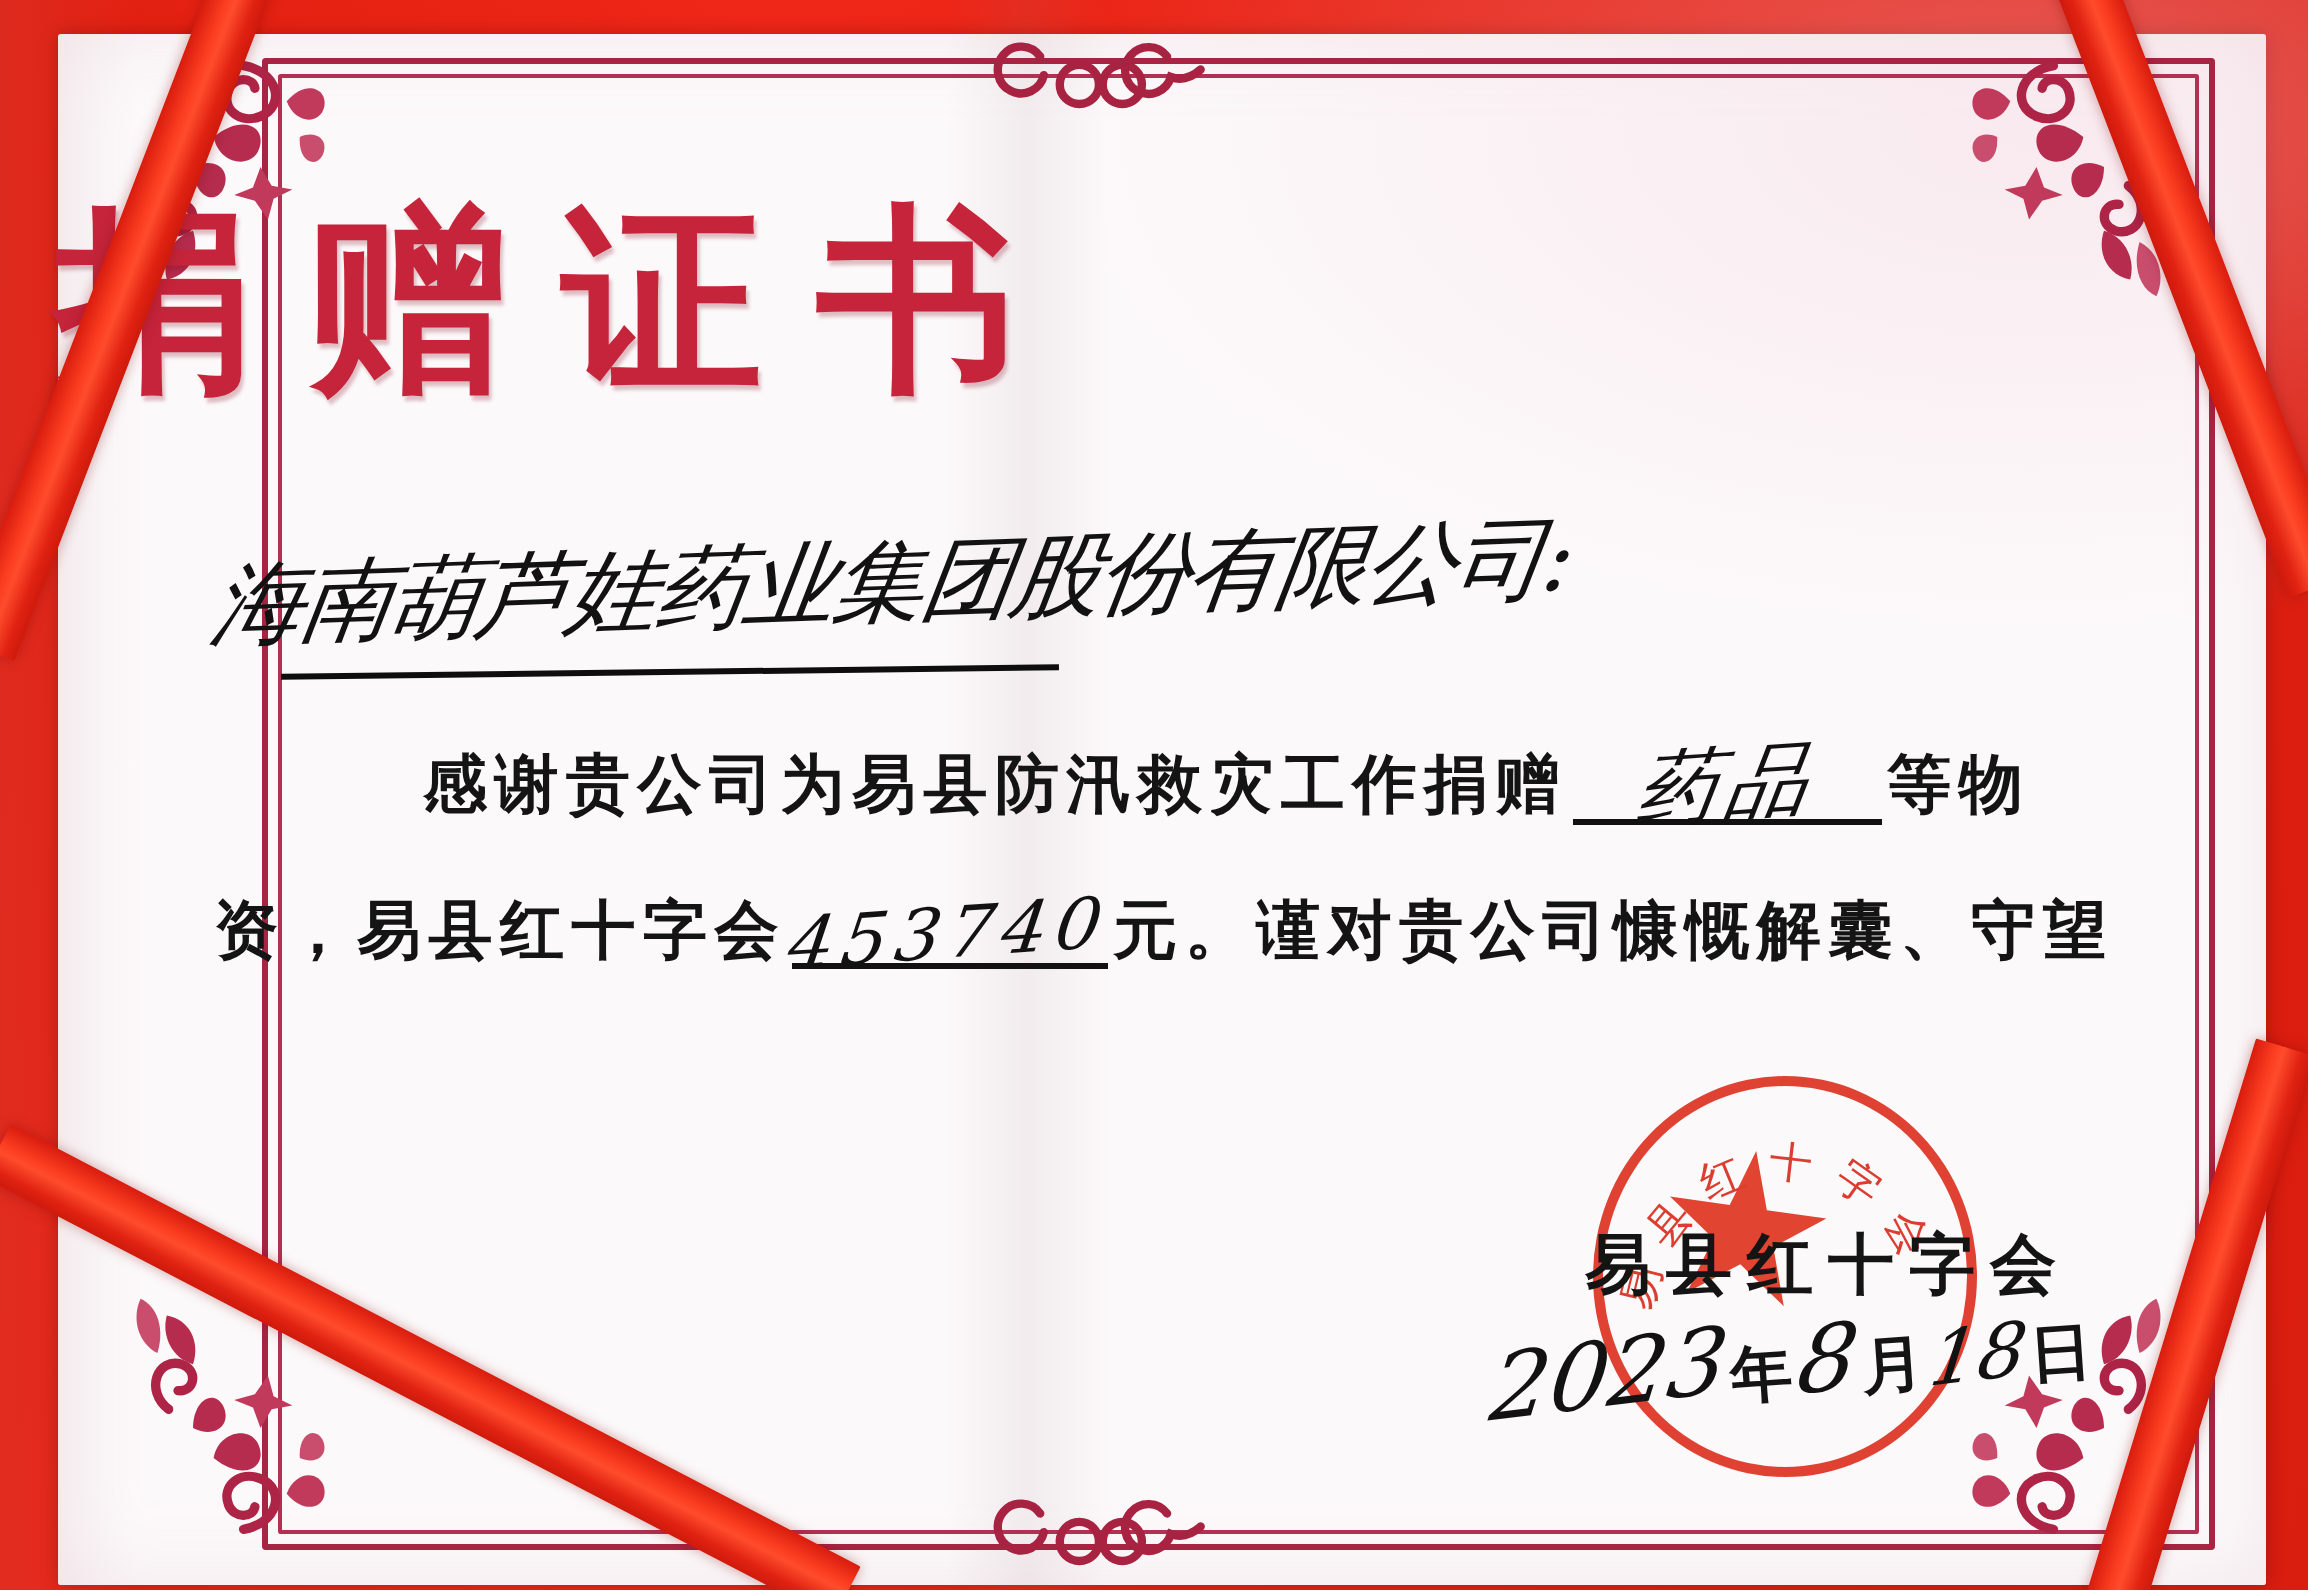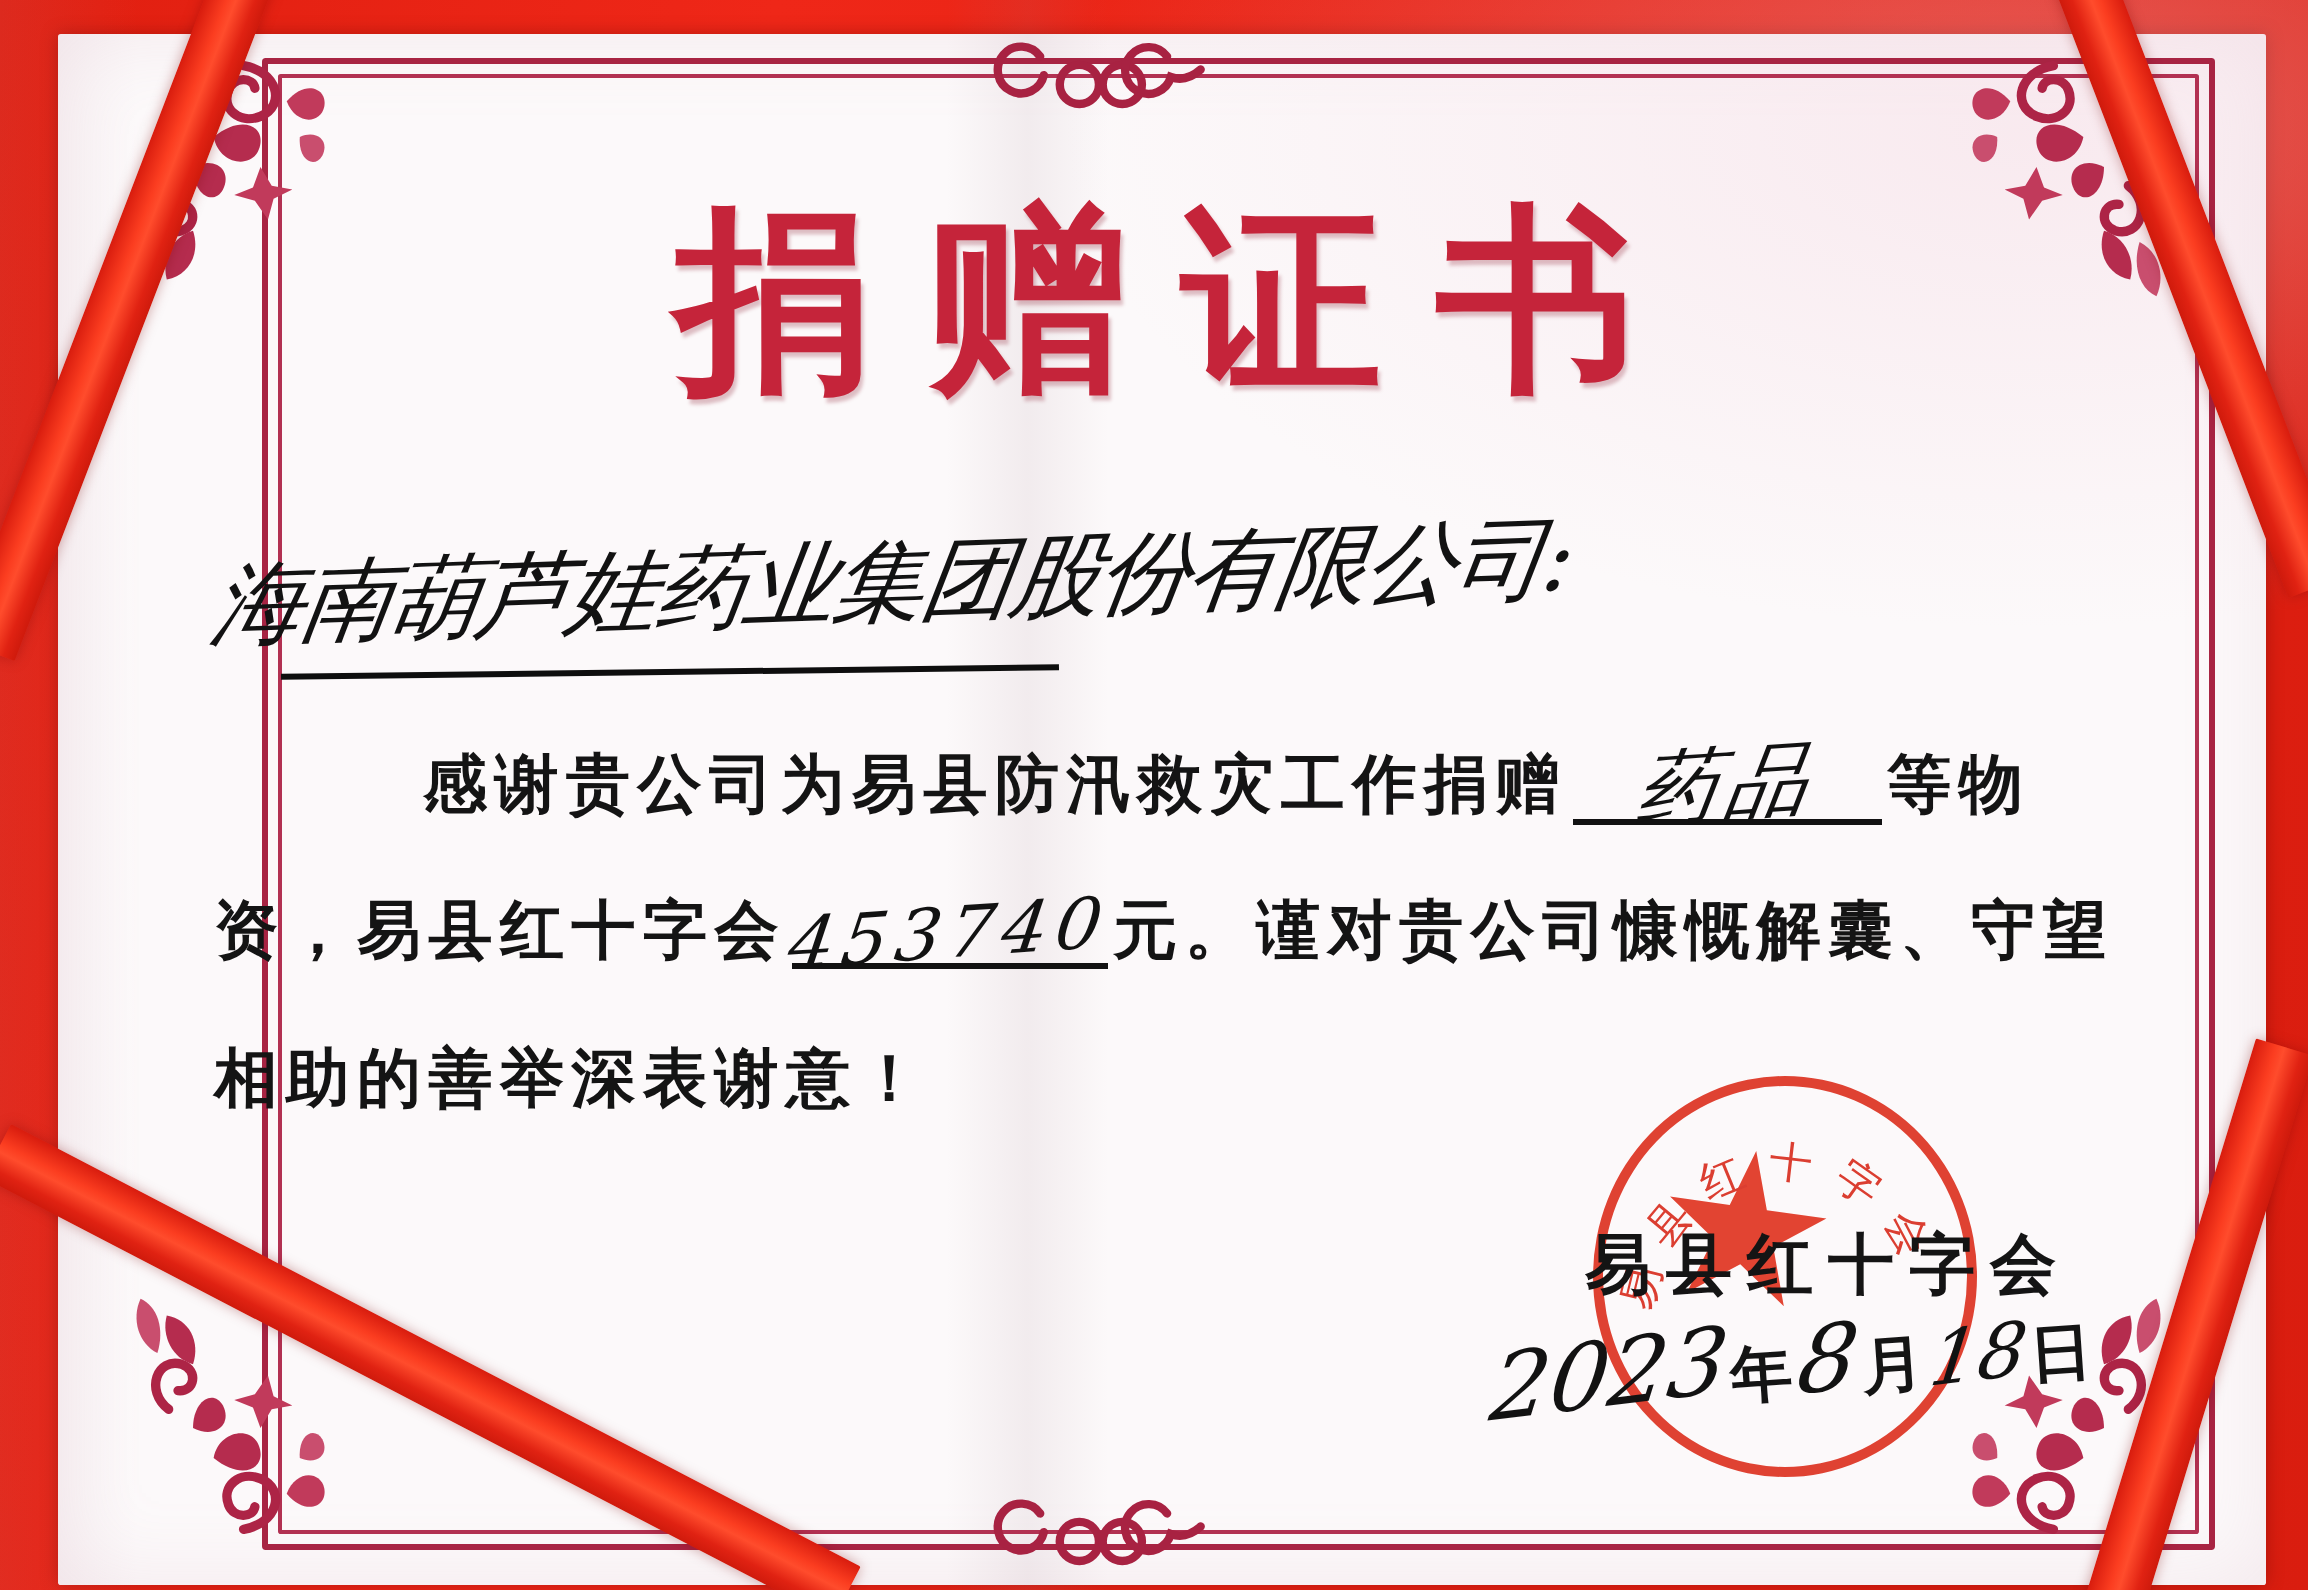"捐赠证书" .title { text-align: center -> none }
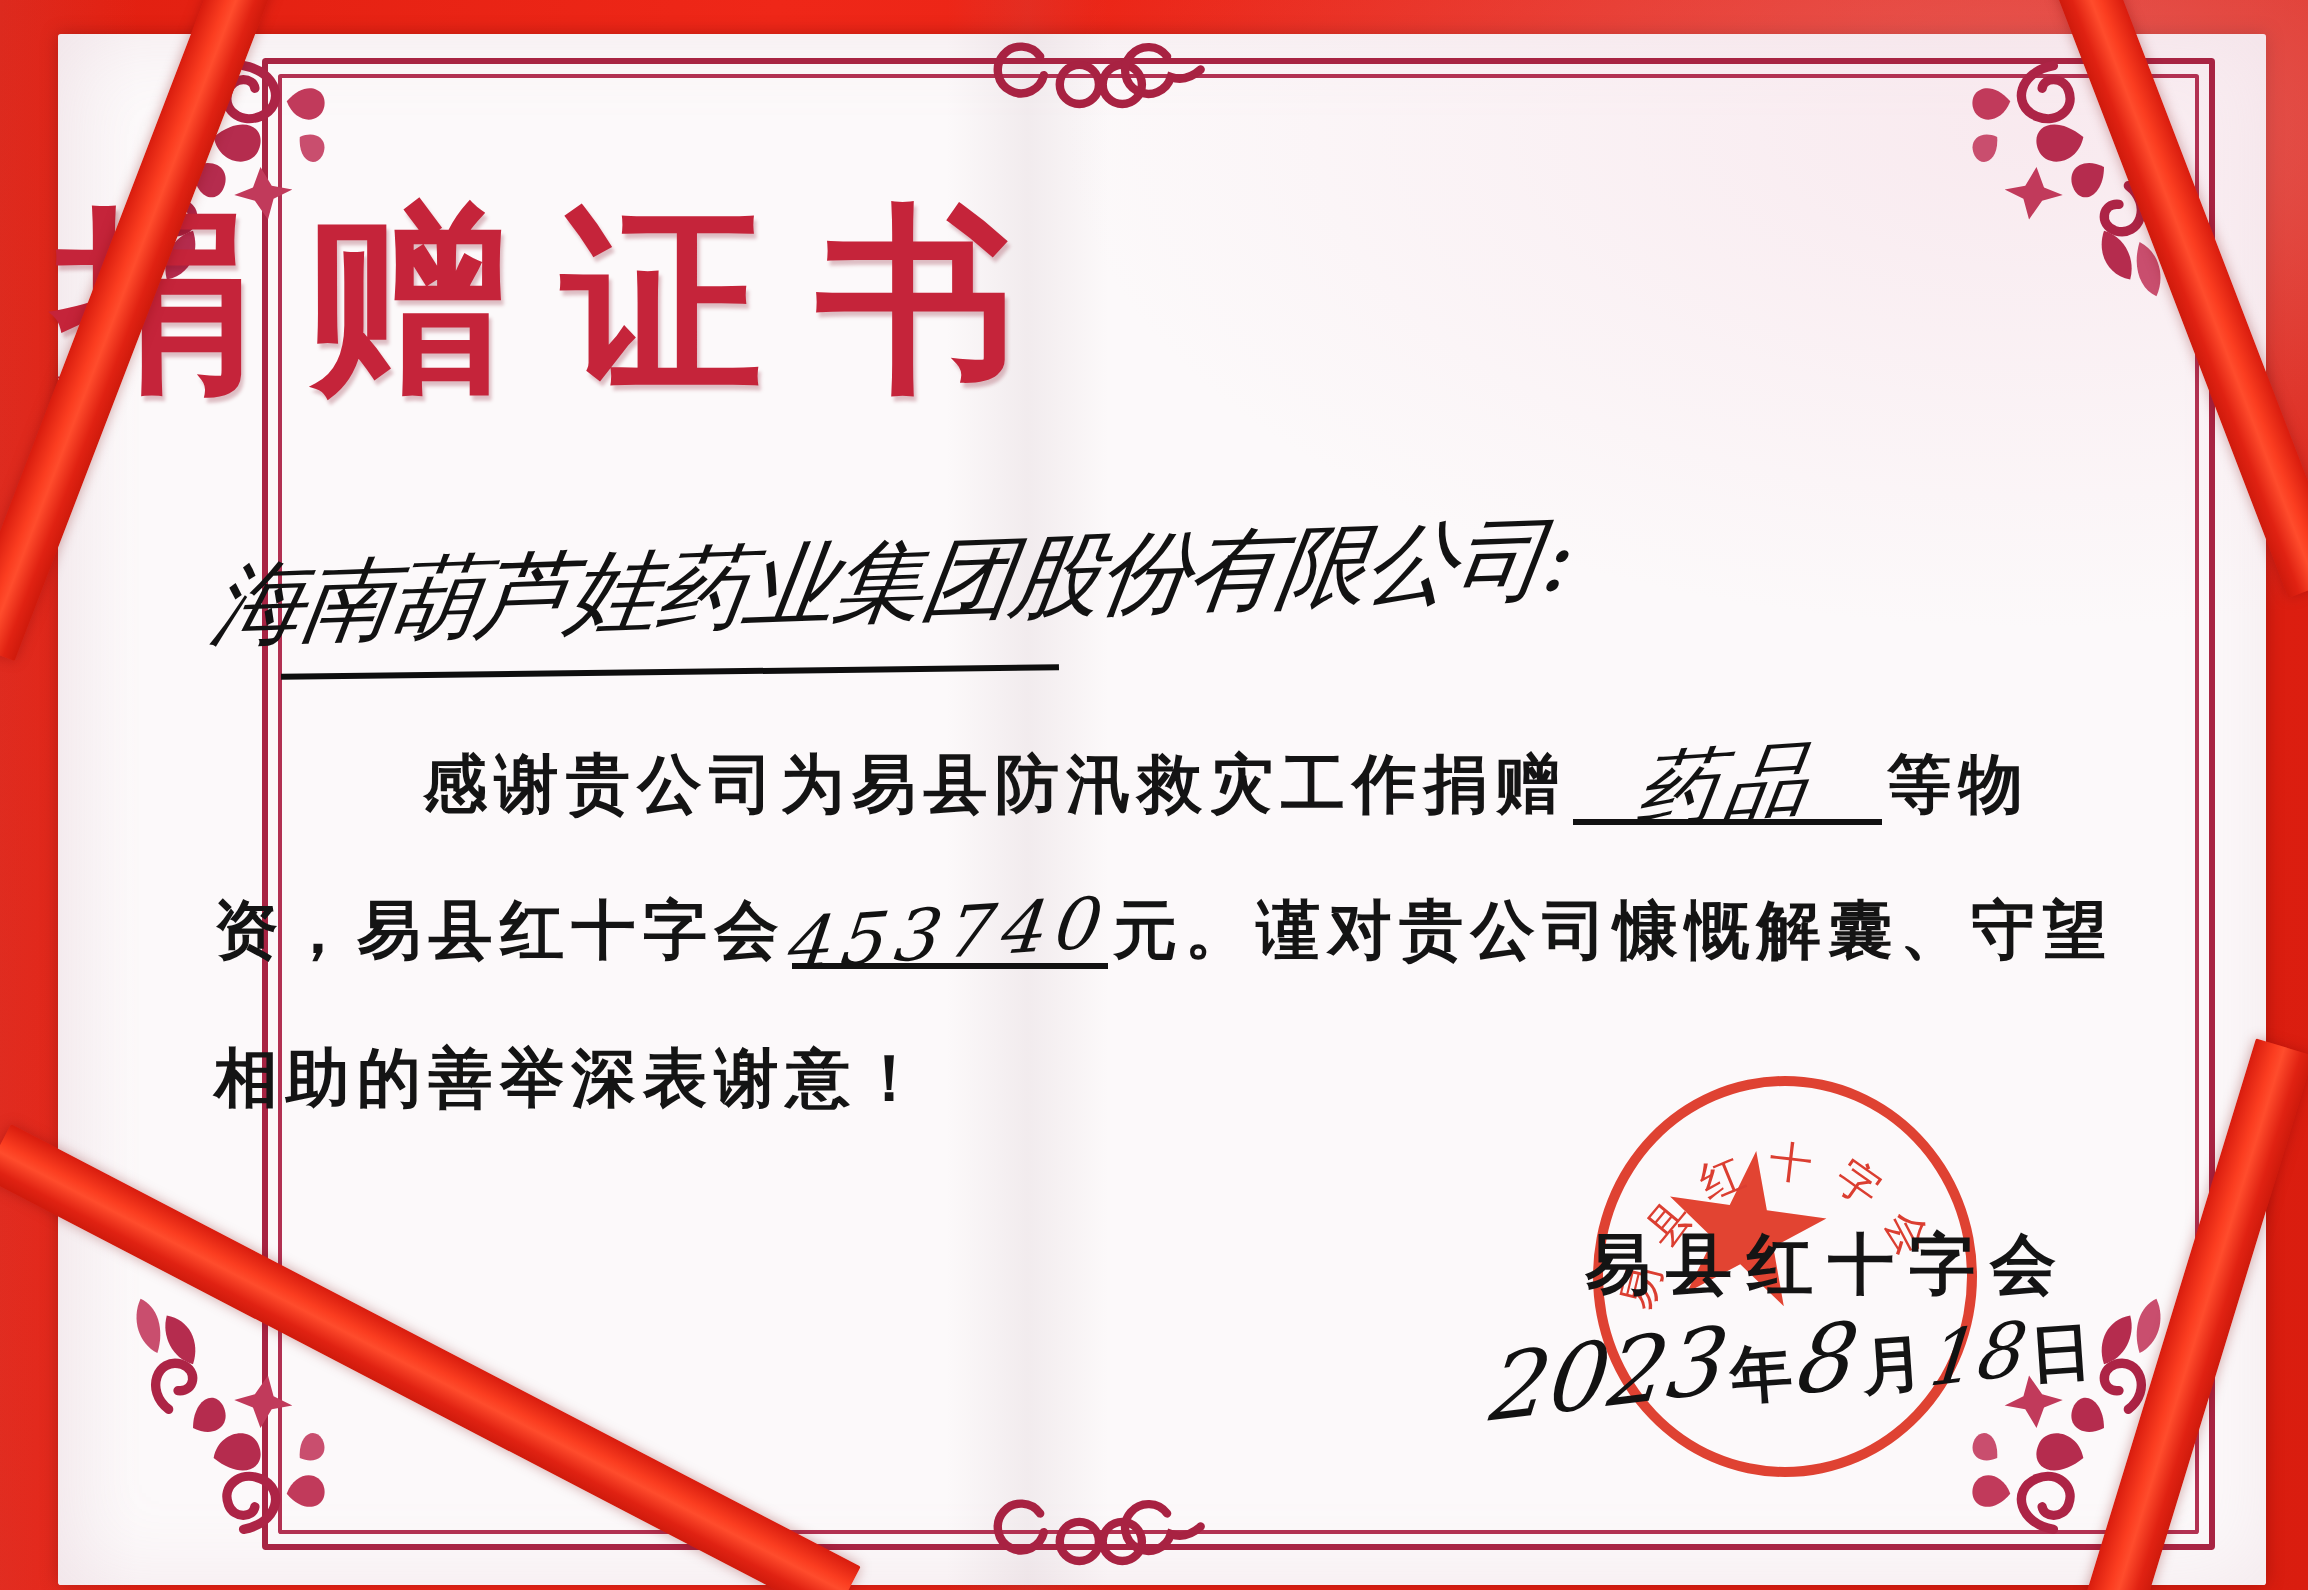"相助的善举深表谢意！" div.body-line { html: <div>相助的善举深表谢意！</div> -> none }
